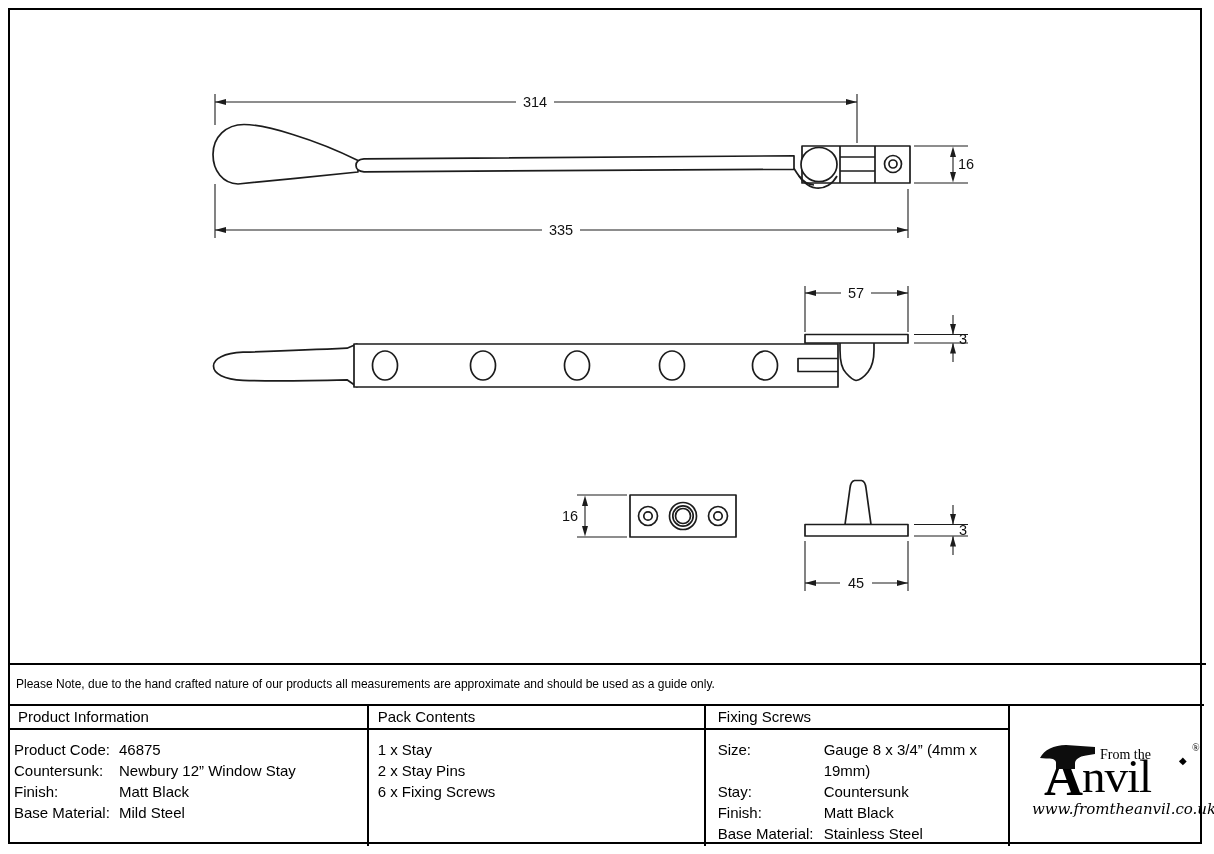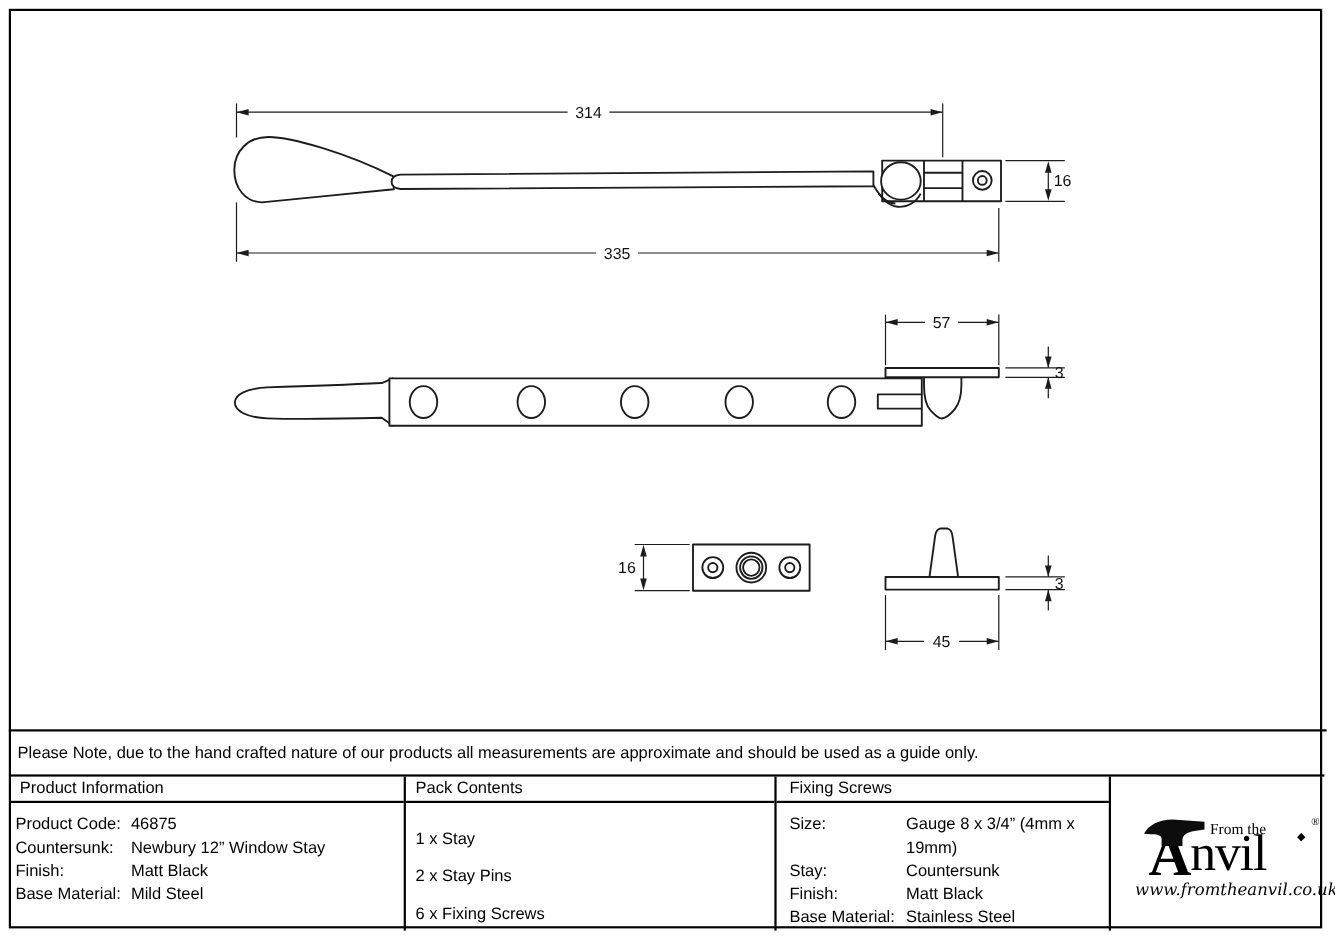"Please Note, due to the" .note-row { font-size: 15px -> 12px }
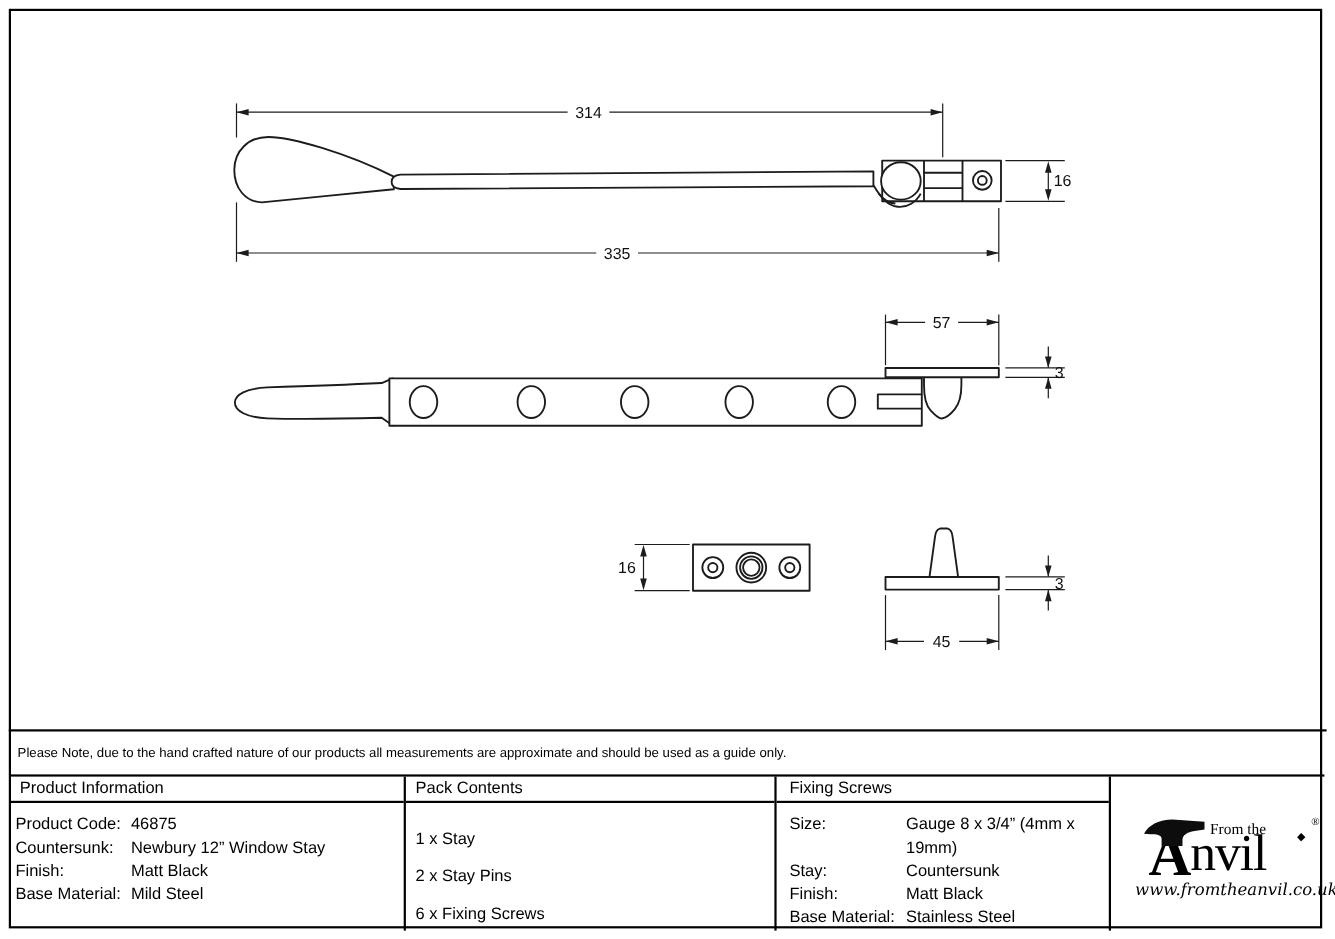"1 x Stay" .pack-item { margin-top: 13px -> none }
